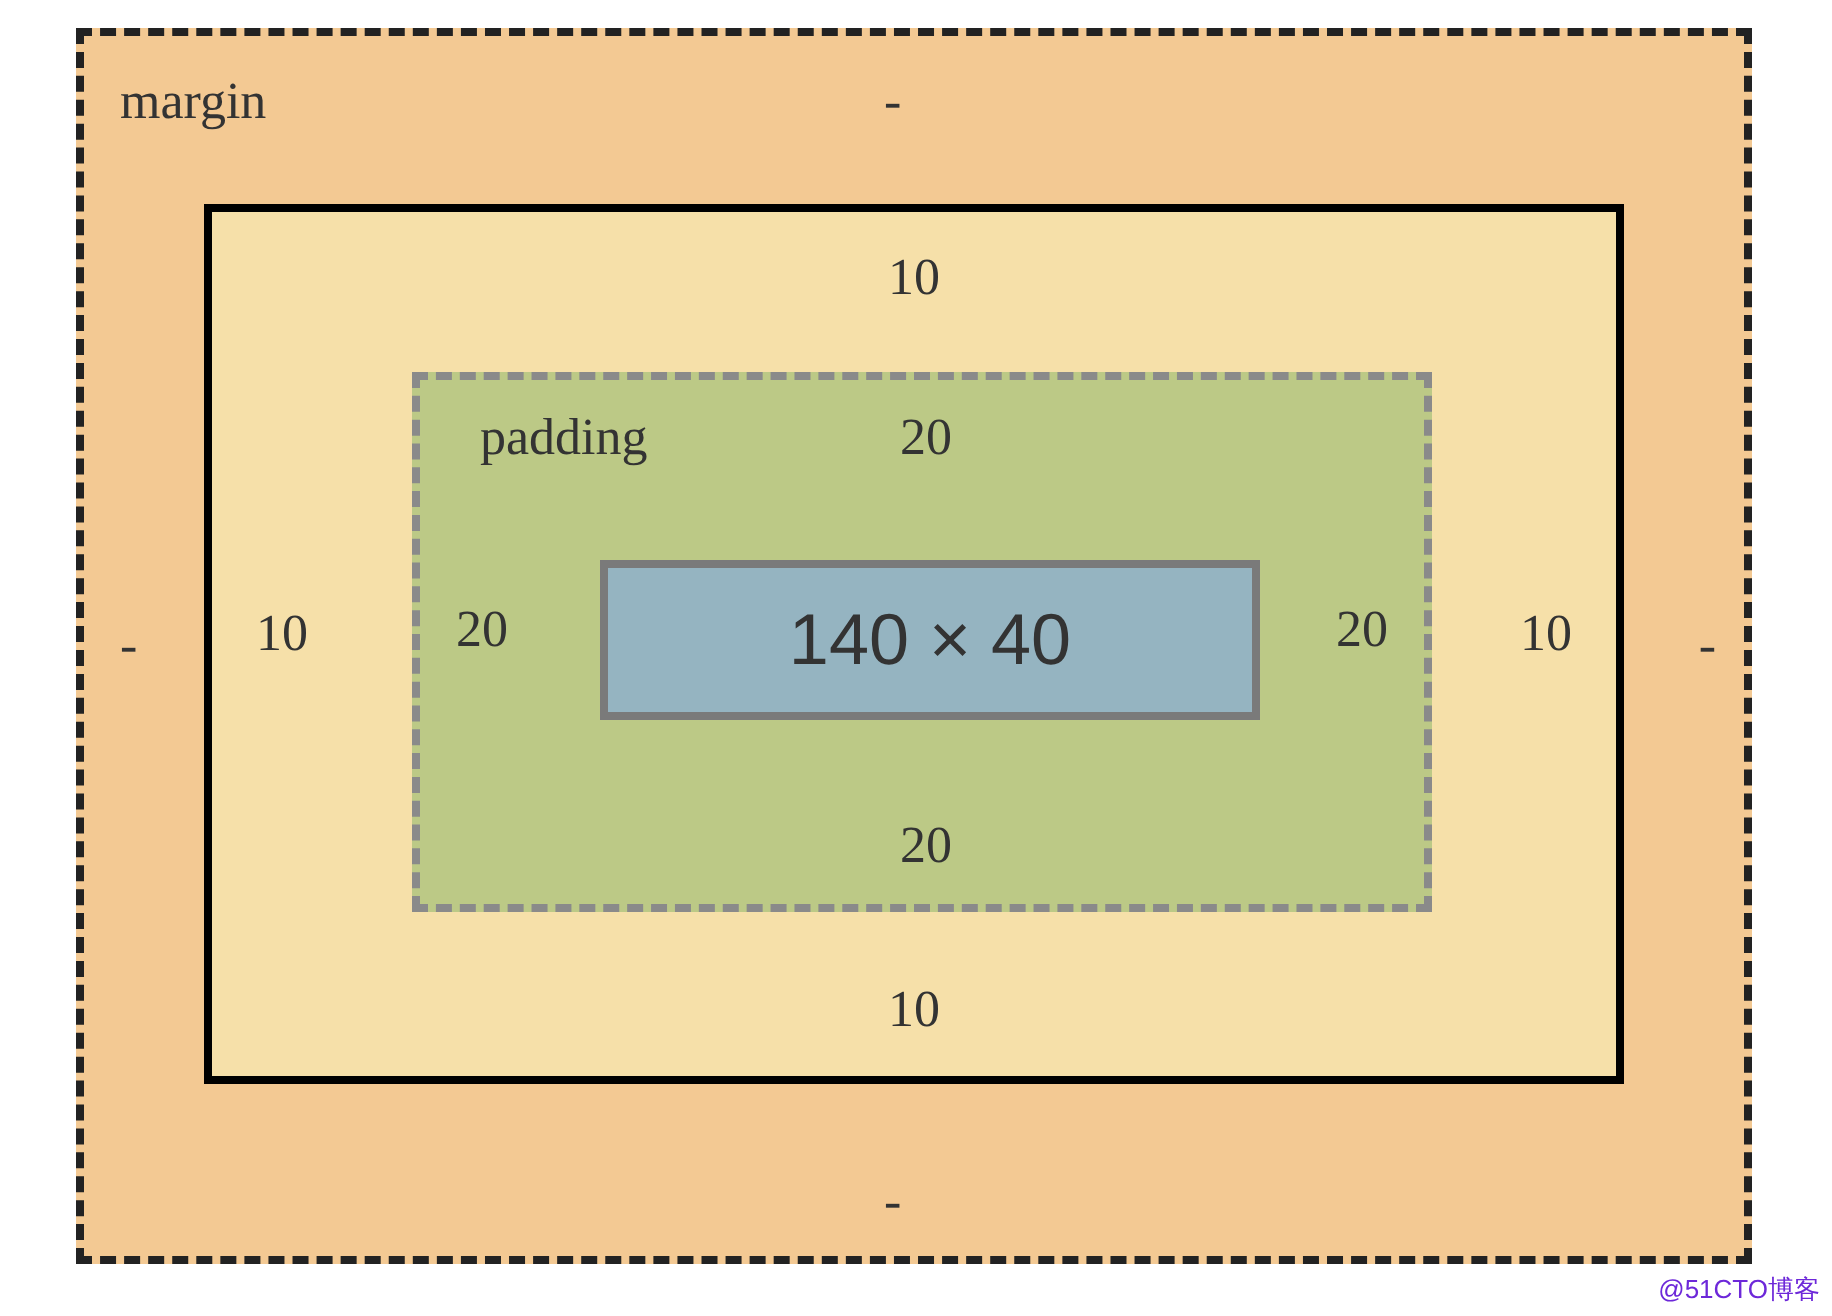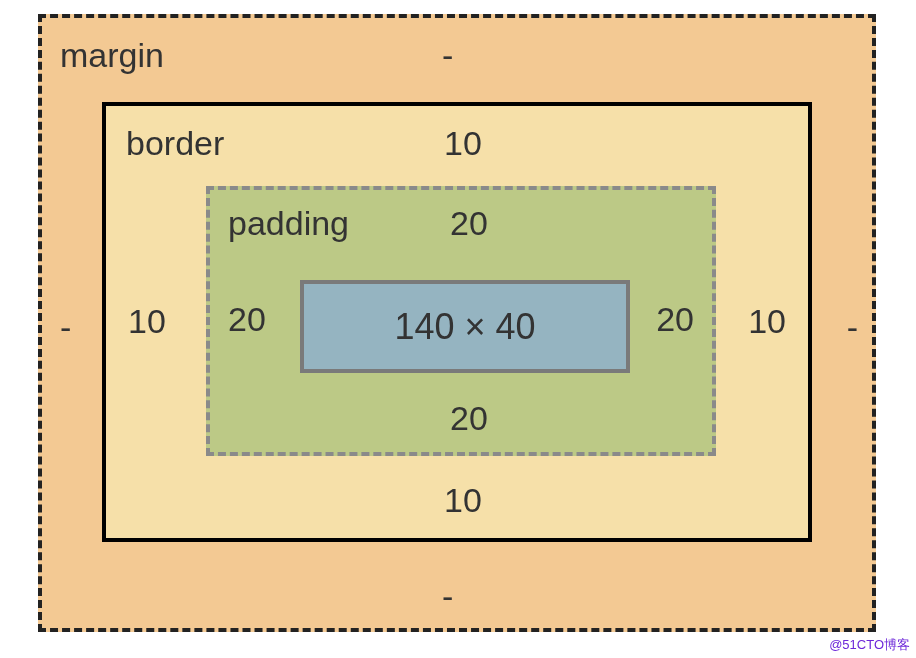"margin" .lbl { font-family: none -> Liberation Serif, serif; font-size: 34px -> 26px }
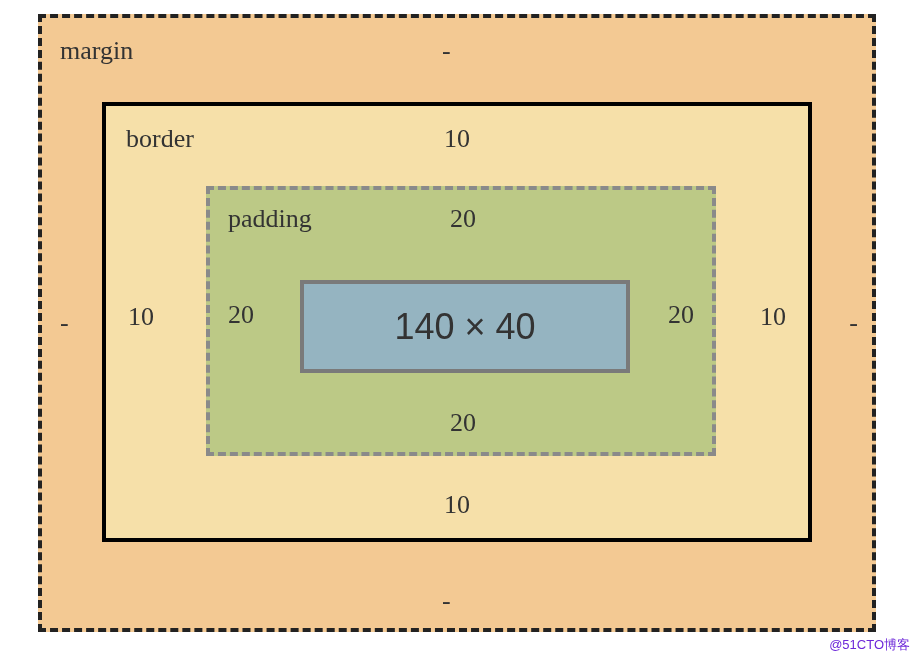"border" span.lbl { html: <span>border</span> -> none }
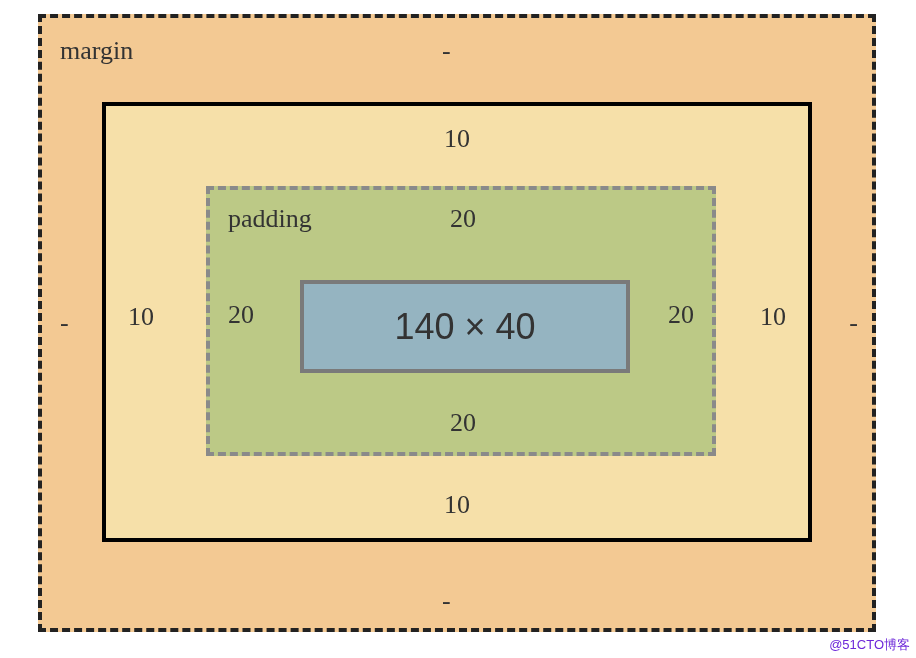"padding" span.lbl { left: 18px -> 30px }
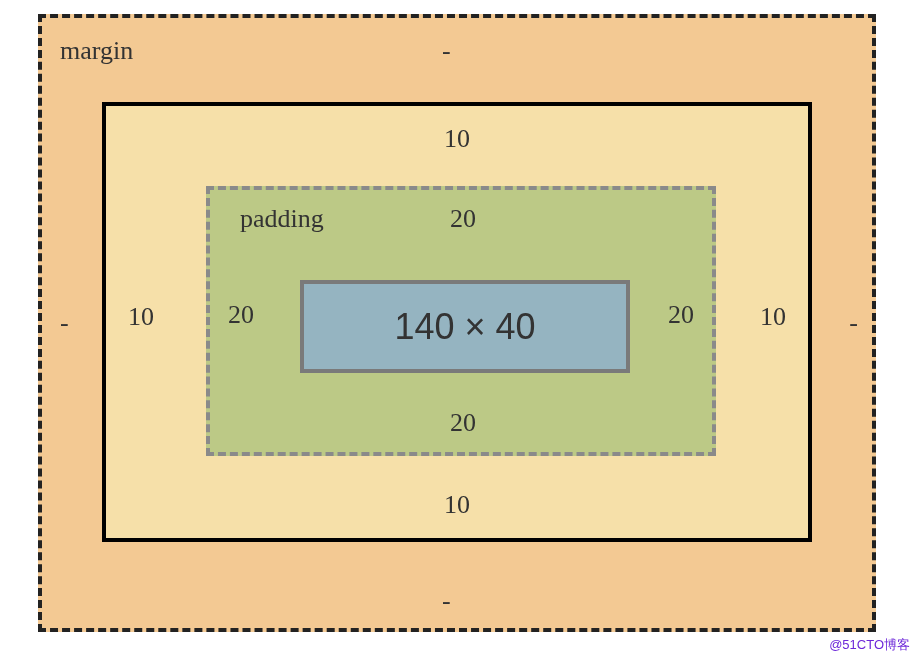"140 × 40" .content-box { height: 93px -> 80px }
